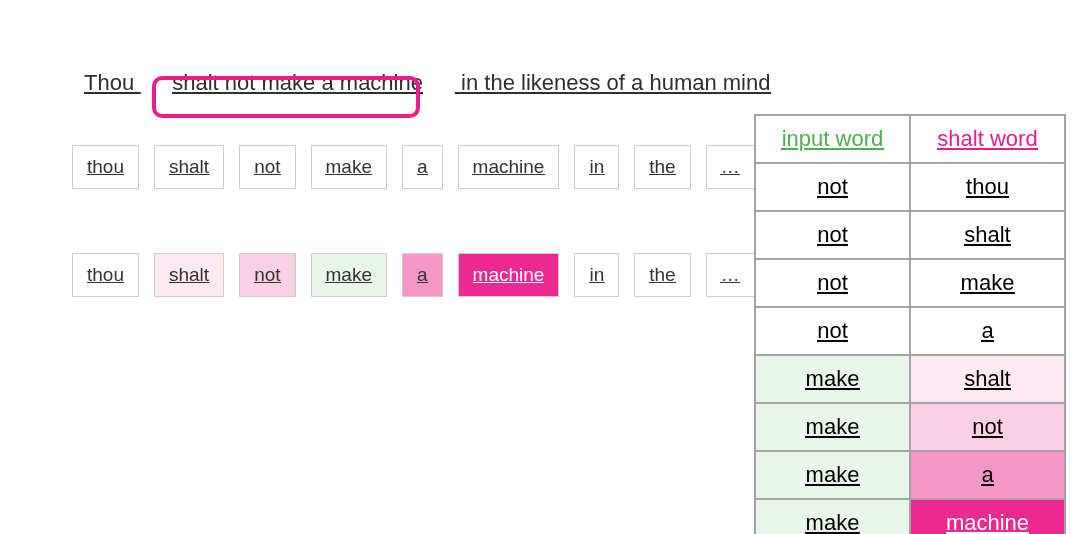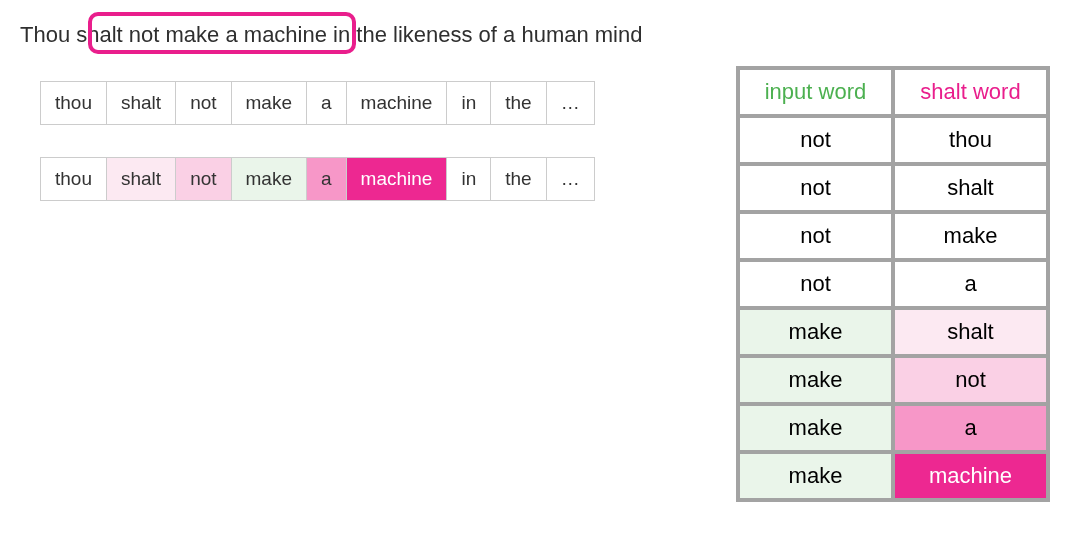"Thou shalt not make a" * { margin: 0 -> 16px; text-decoration: none -> underline }
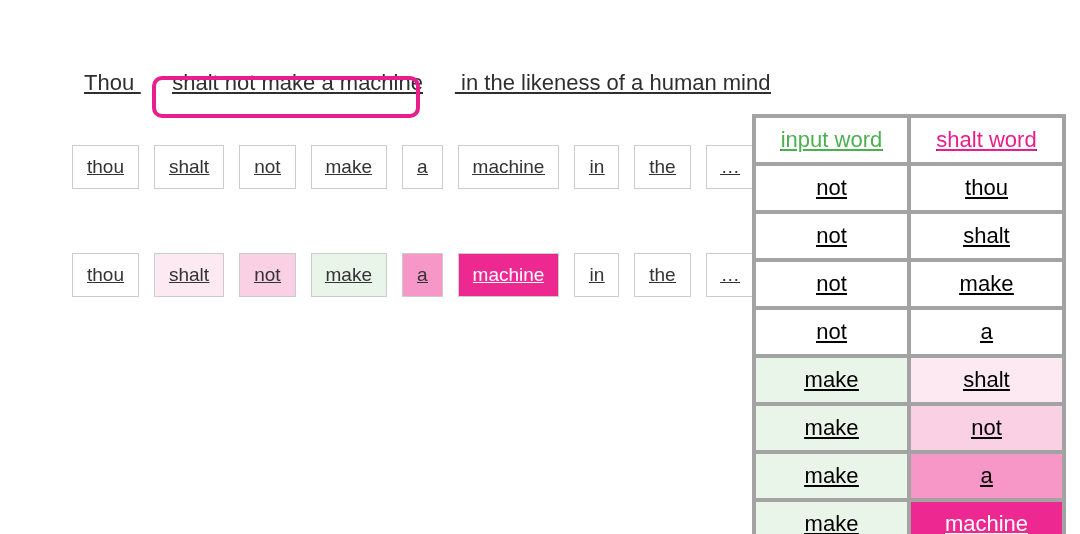"input word" .pairs-table th, .pairs-table td { border: 4px solid #a3a3a3 -> 2px solid #a3a3a3 }
